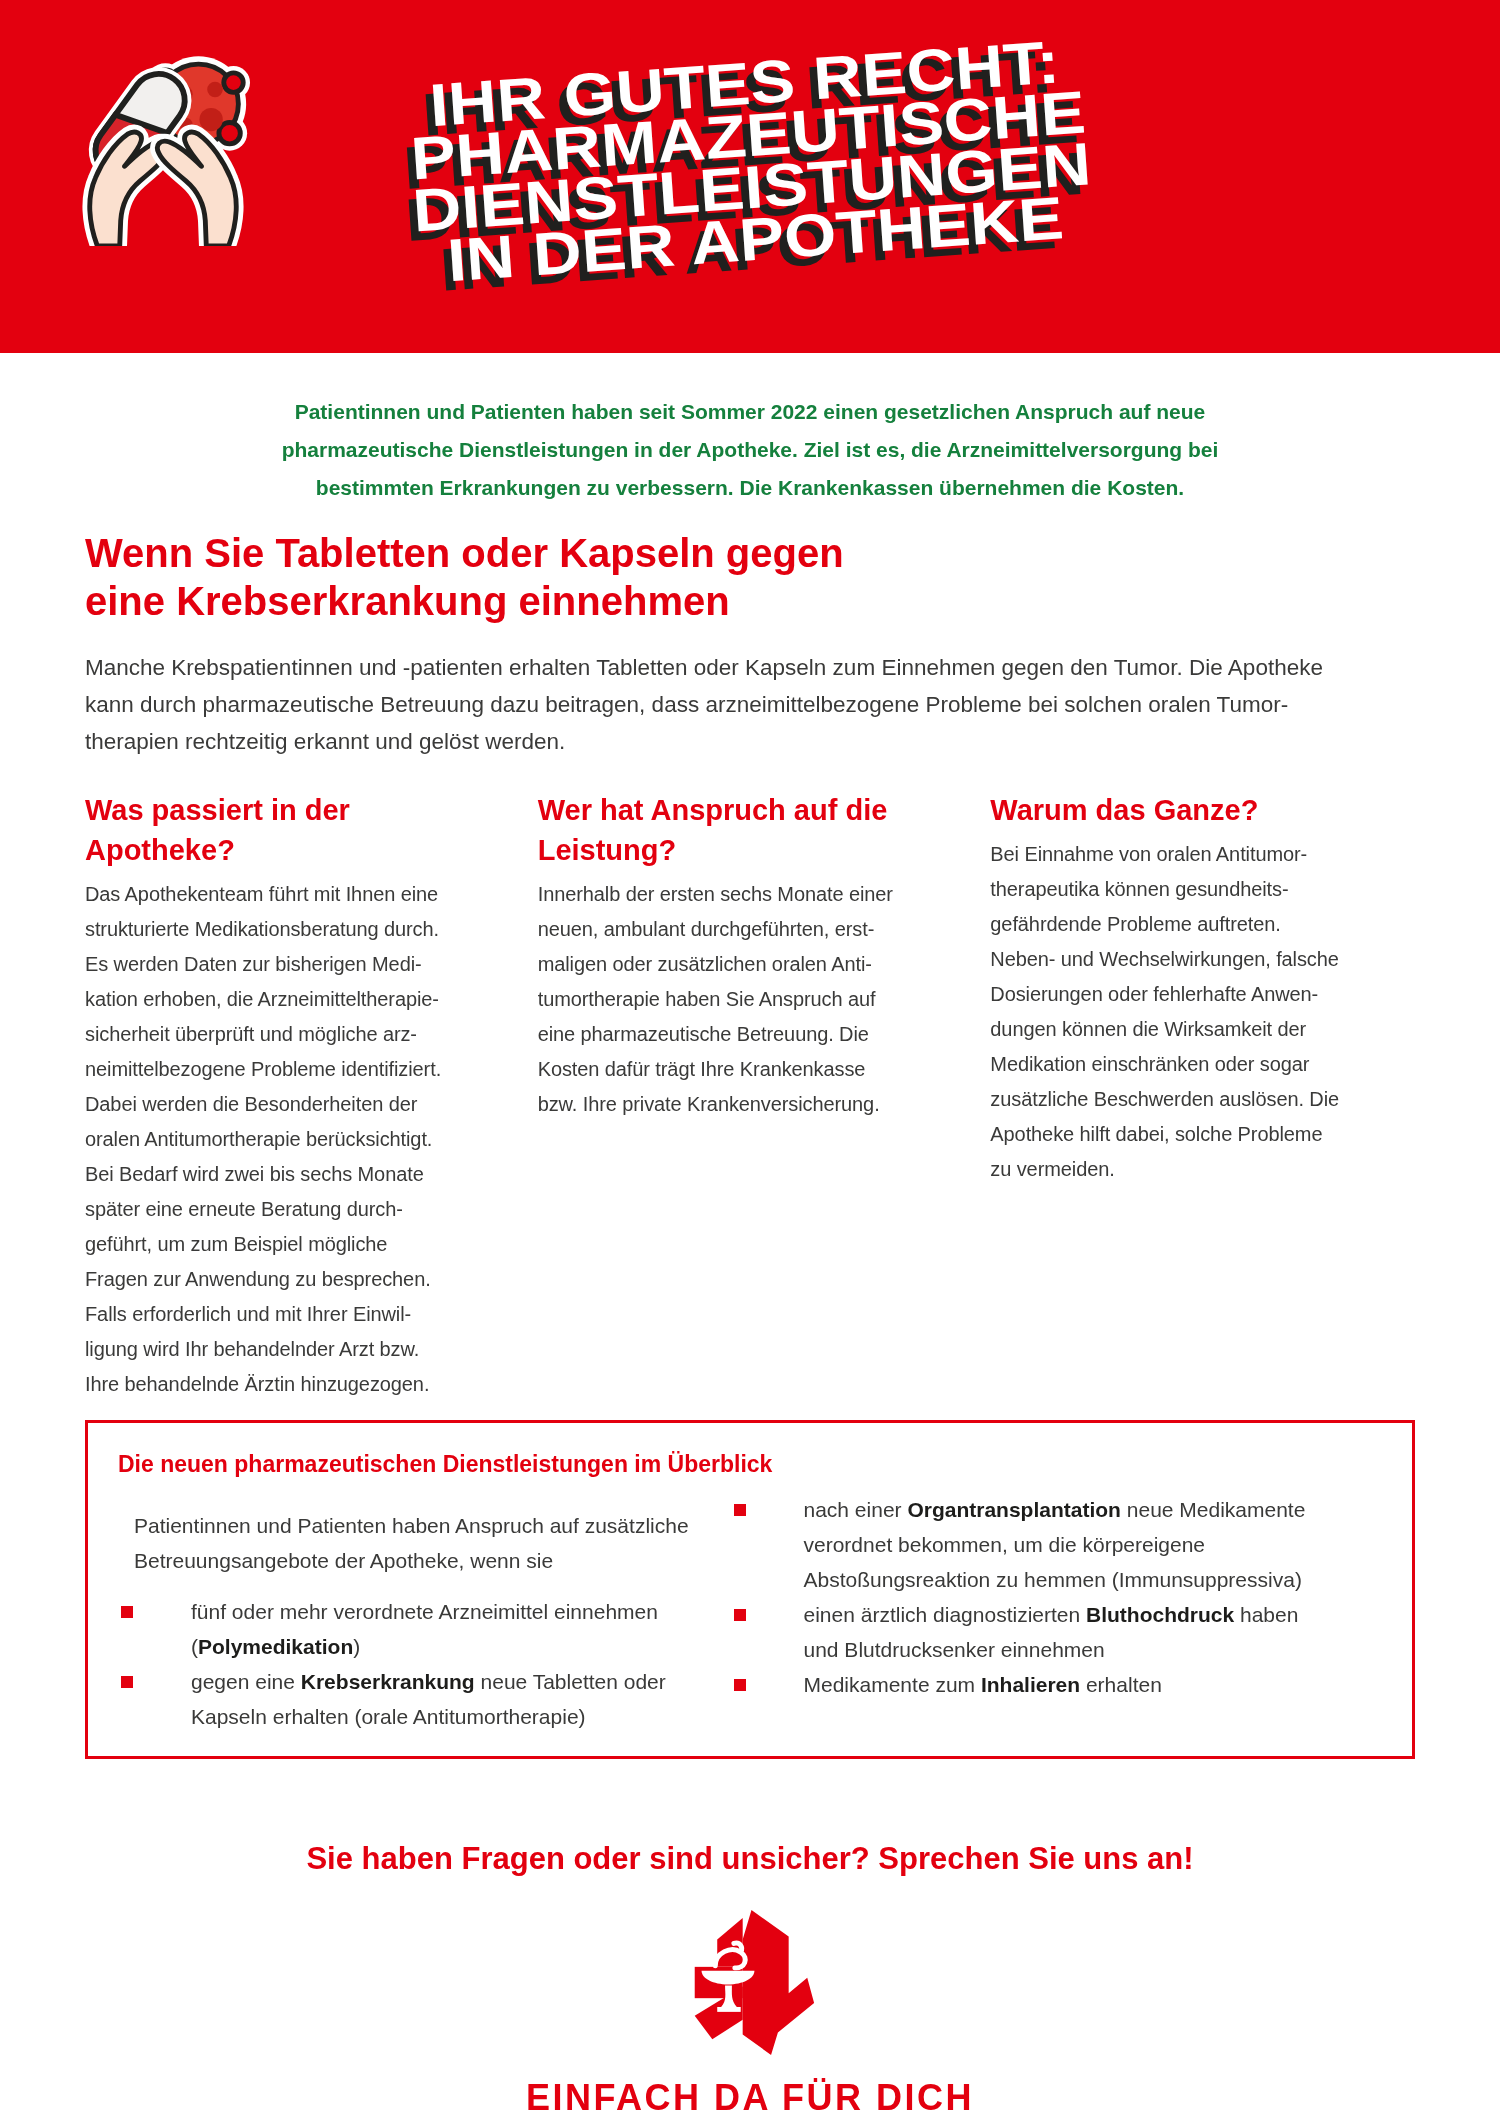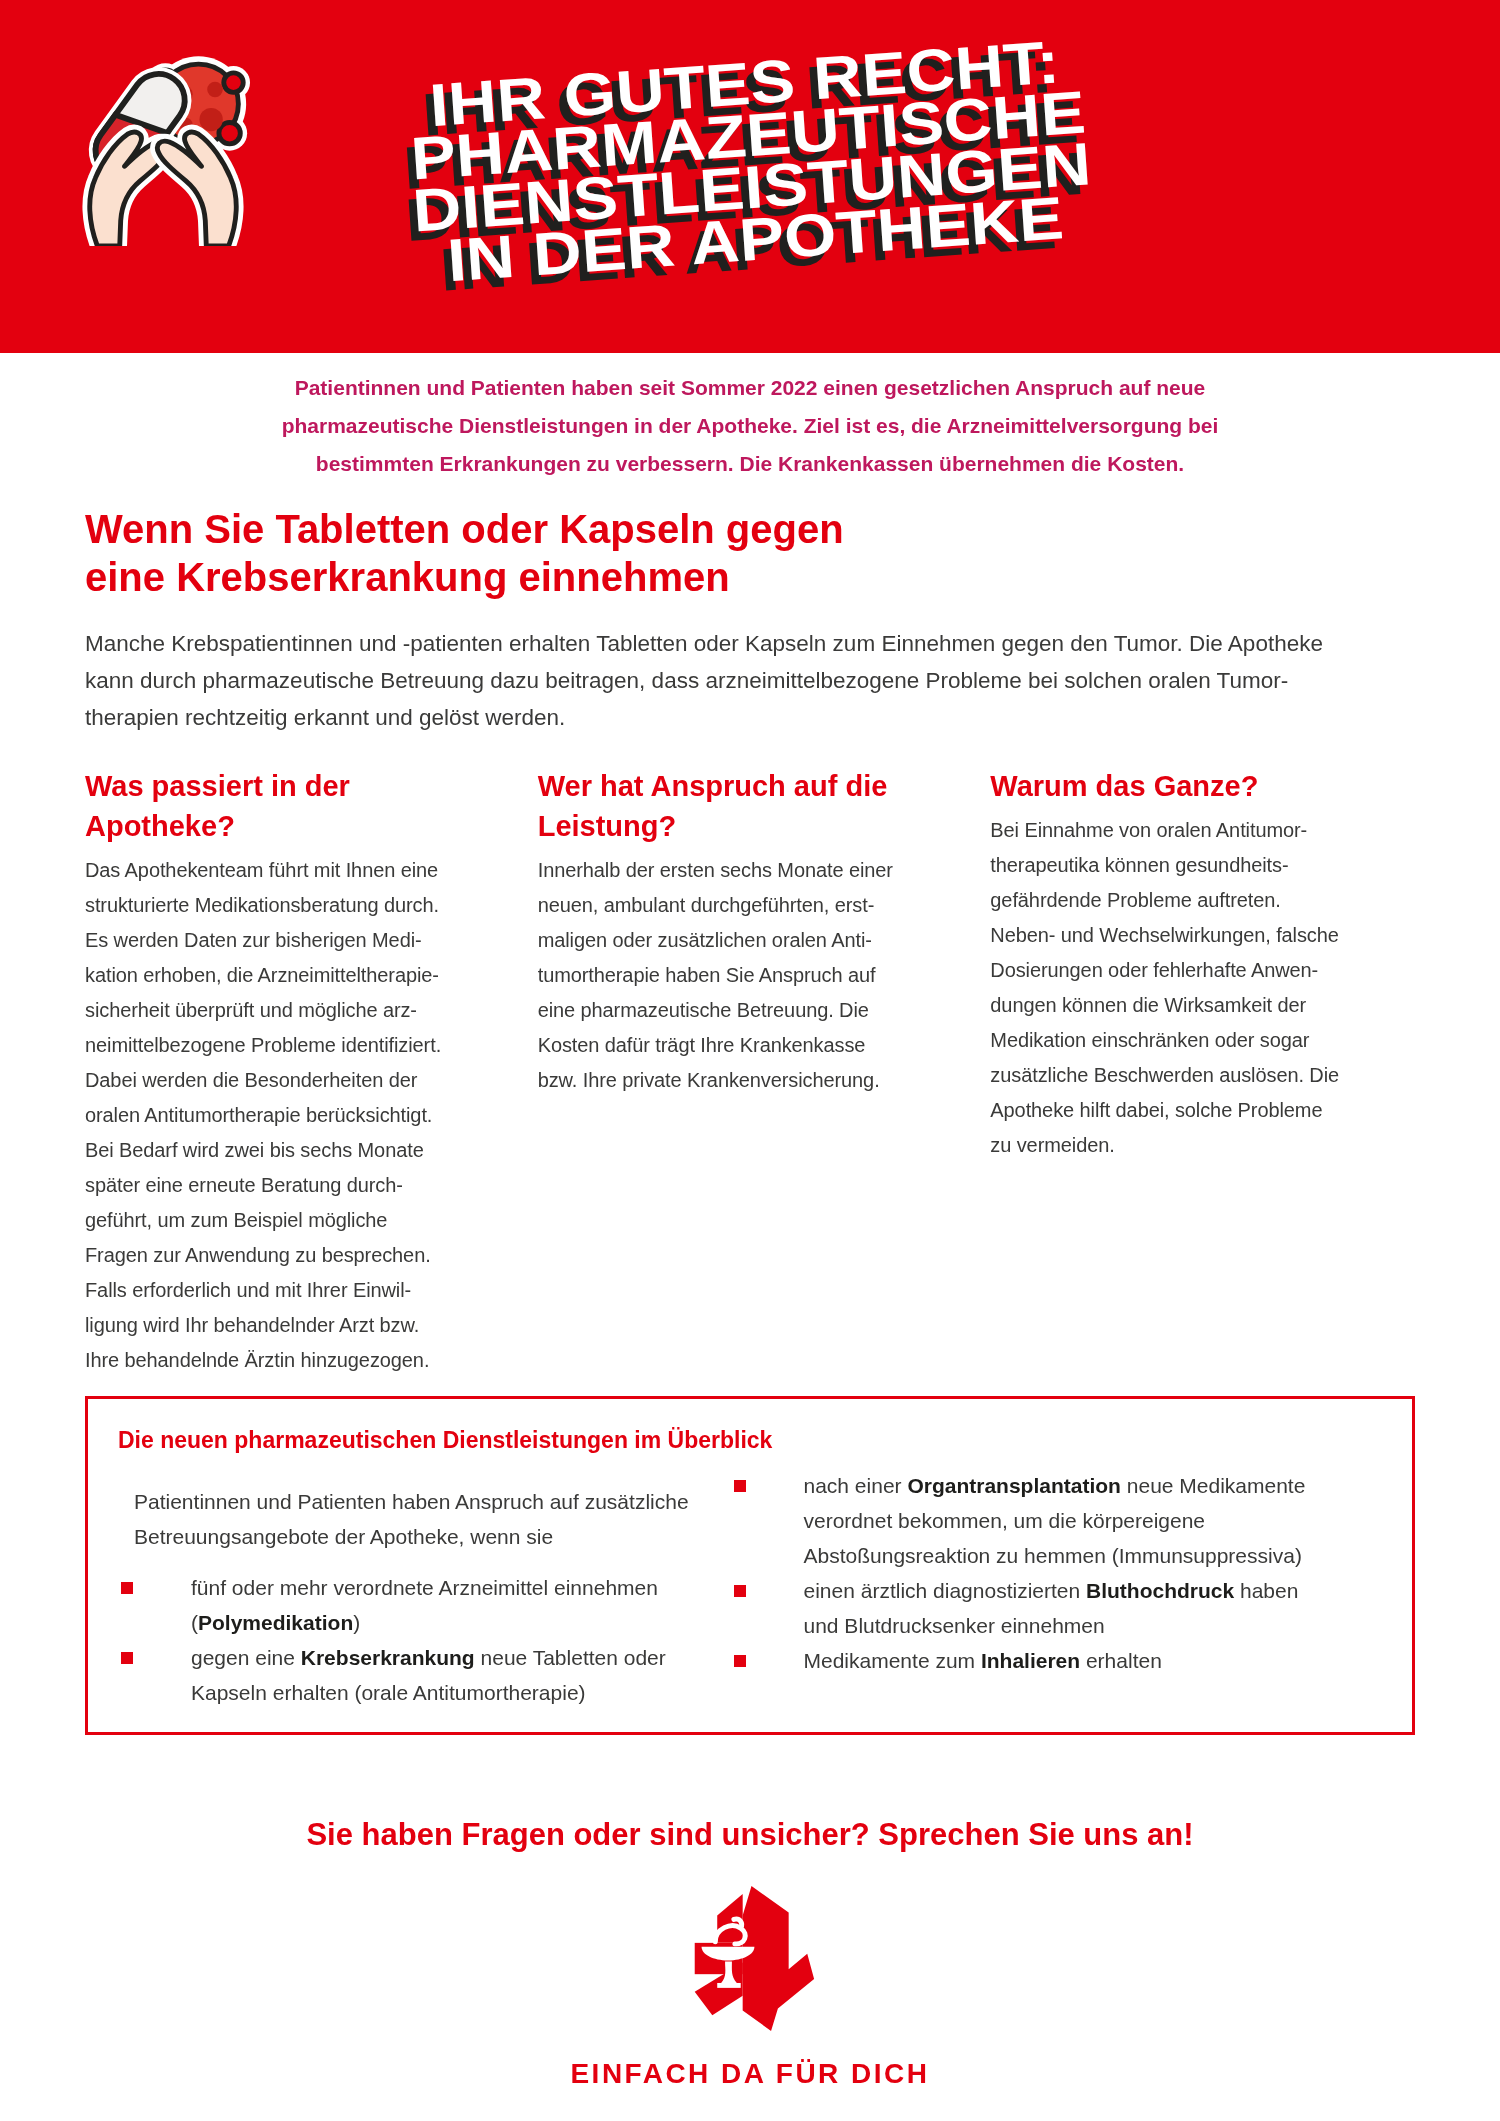"Patientinnen und Patienten haben seit" .intro { color: #be185d -> #15803d; margin: 16px auto 0 -> 40px auto 0 }
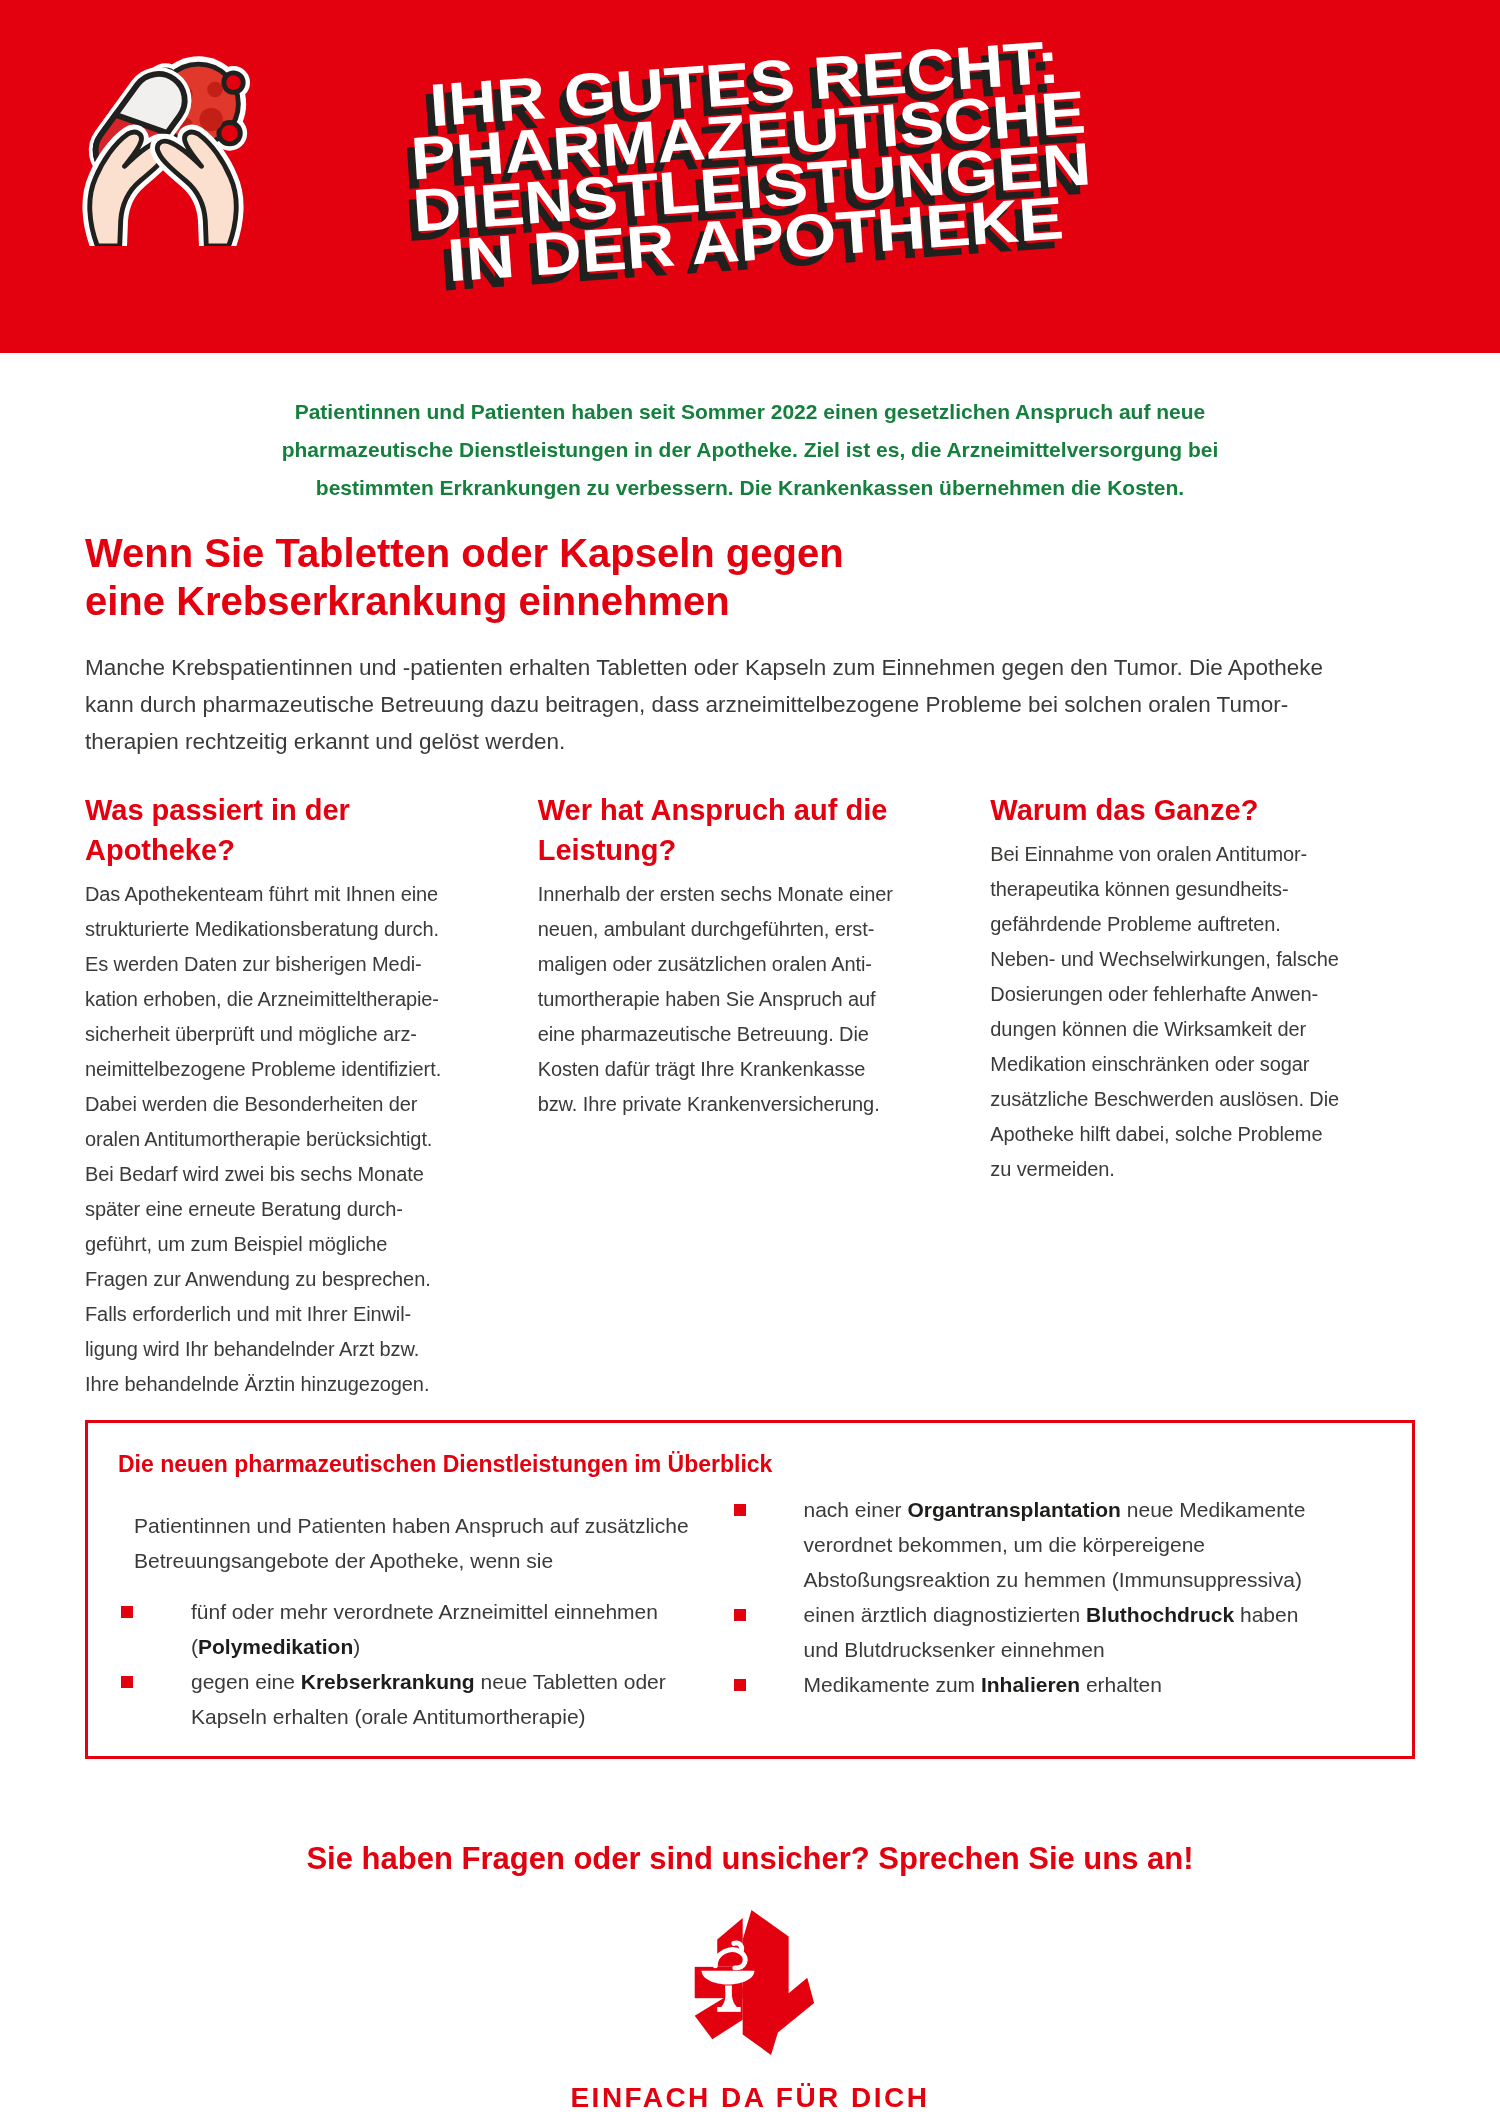"EINFACH DA FÜR DICH" .brand { font-size: 28px -> 36px }
